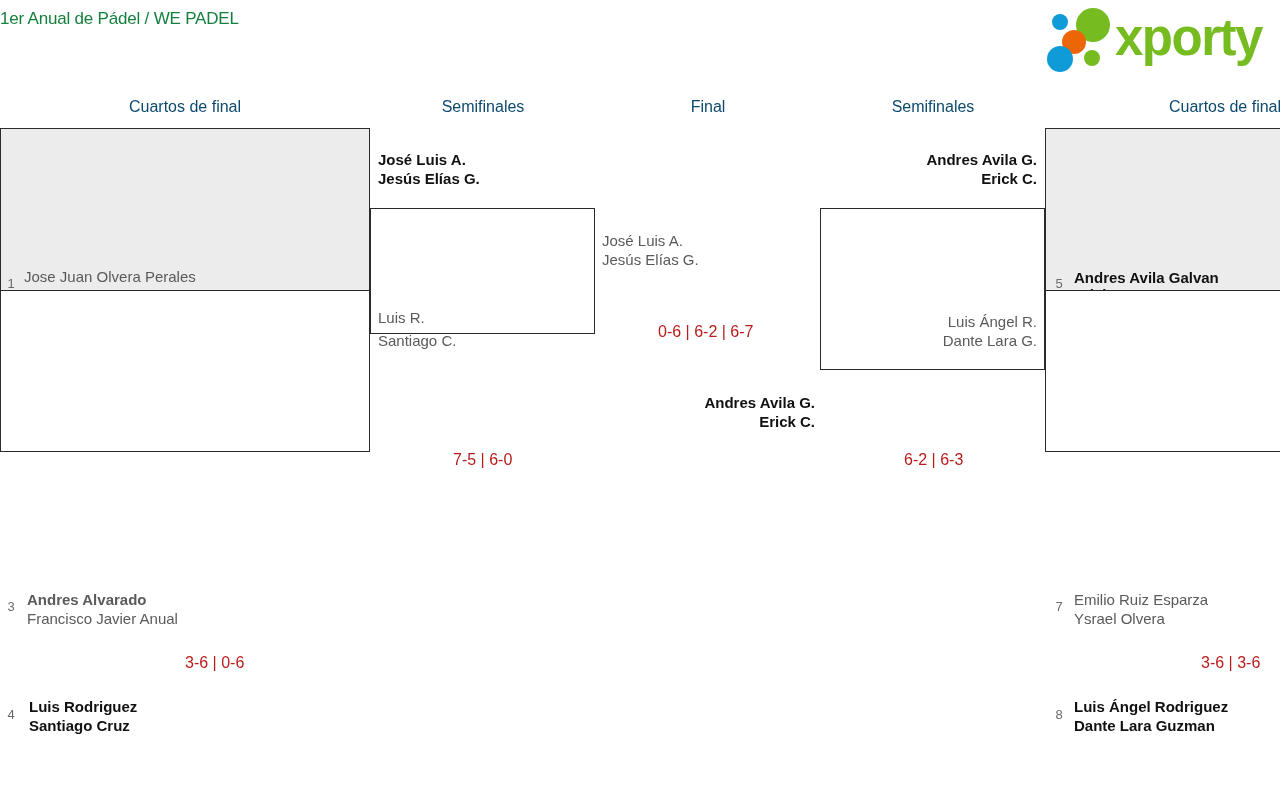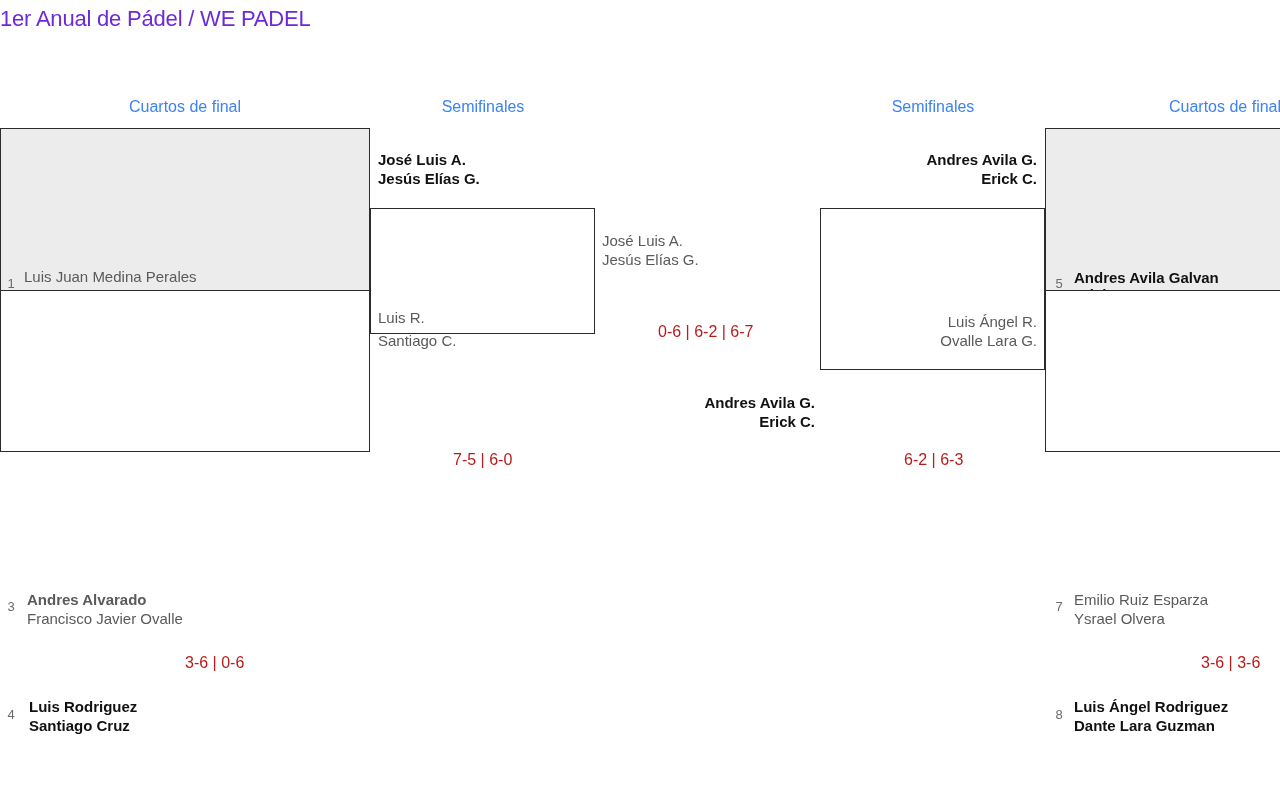"1er Anual de Pádel /" .tournament-title { color: #6d28d9 -> #15803d; font-size: 22px -> 17px }
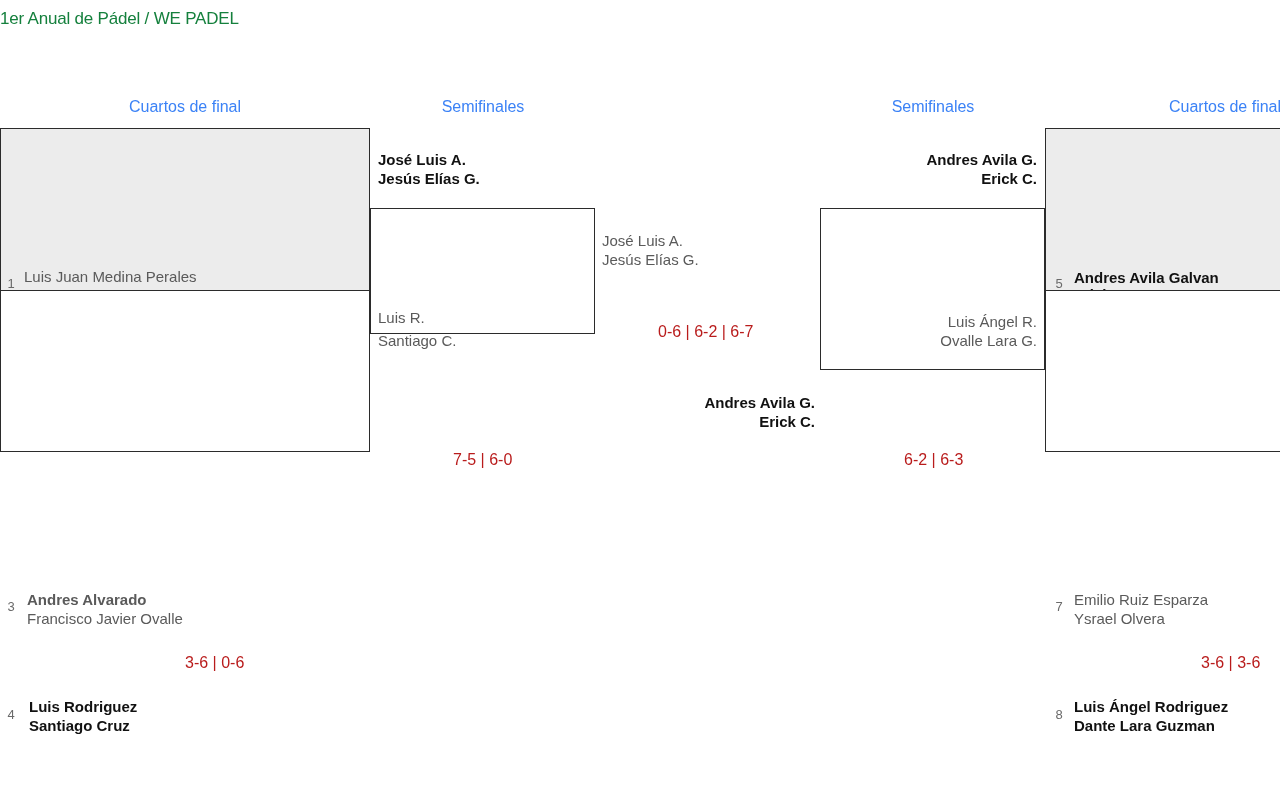"xporty" div.logo { html: none -> <div> <span></span> <span></span> <span></span> <span></span> <span></span> <span>xporty</span> </div> }
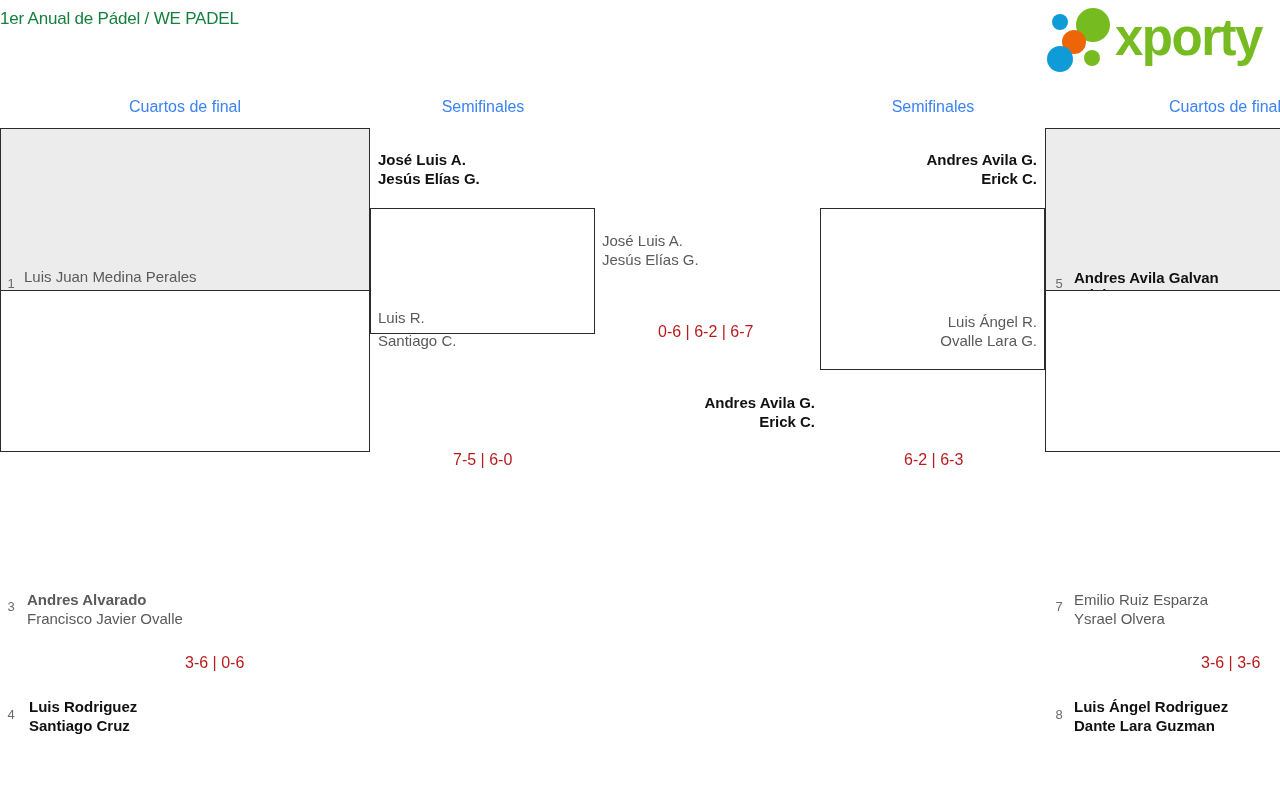"Cuartos de final" .round-header { color: #3b82f6 -> #0c4a6e }
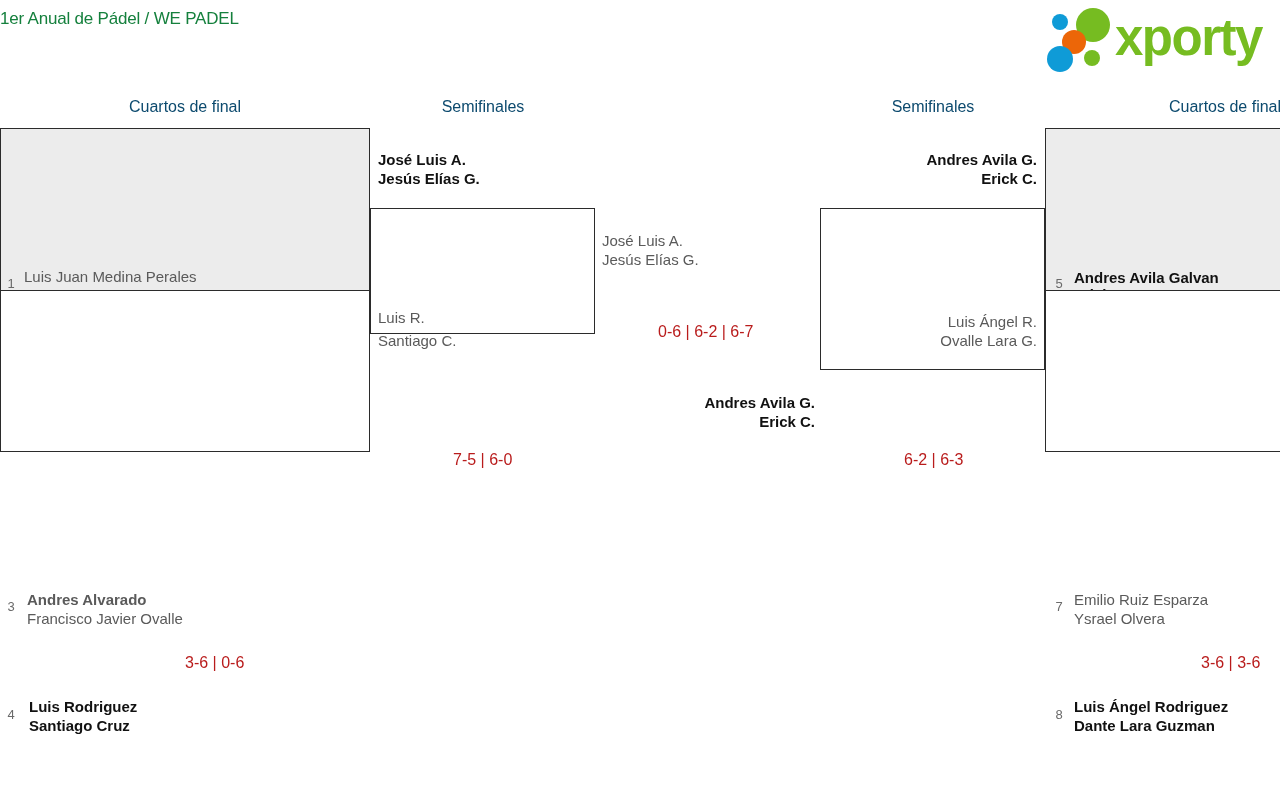"Final" div.round-header { html: none -> <div>Final</div> }
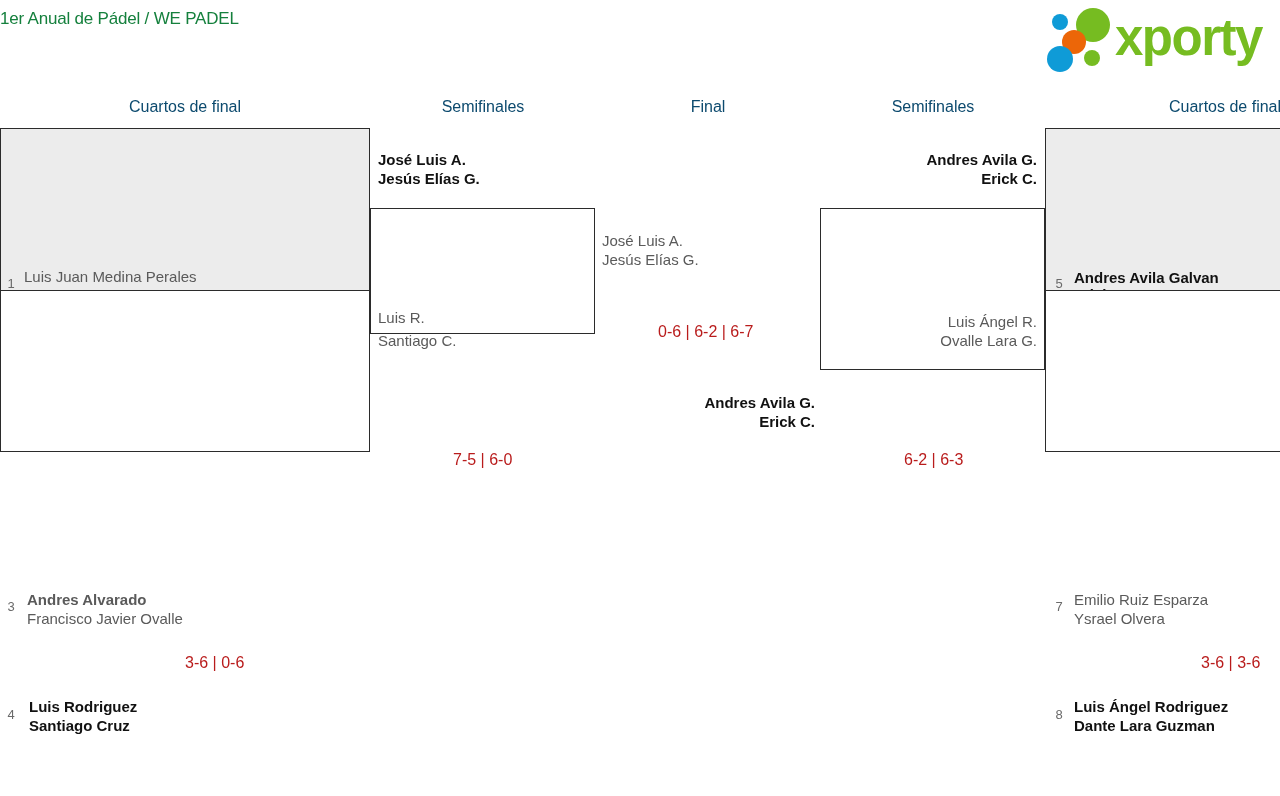"Luis Juan Medina Perales" span.team { text: Luis Juan Medina -> Jose Juan Olvera }
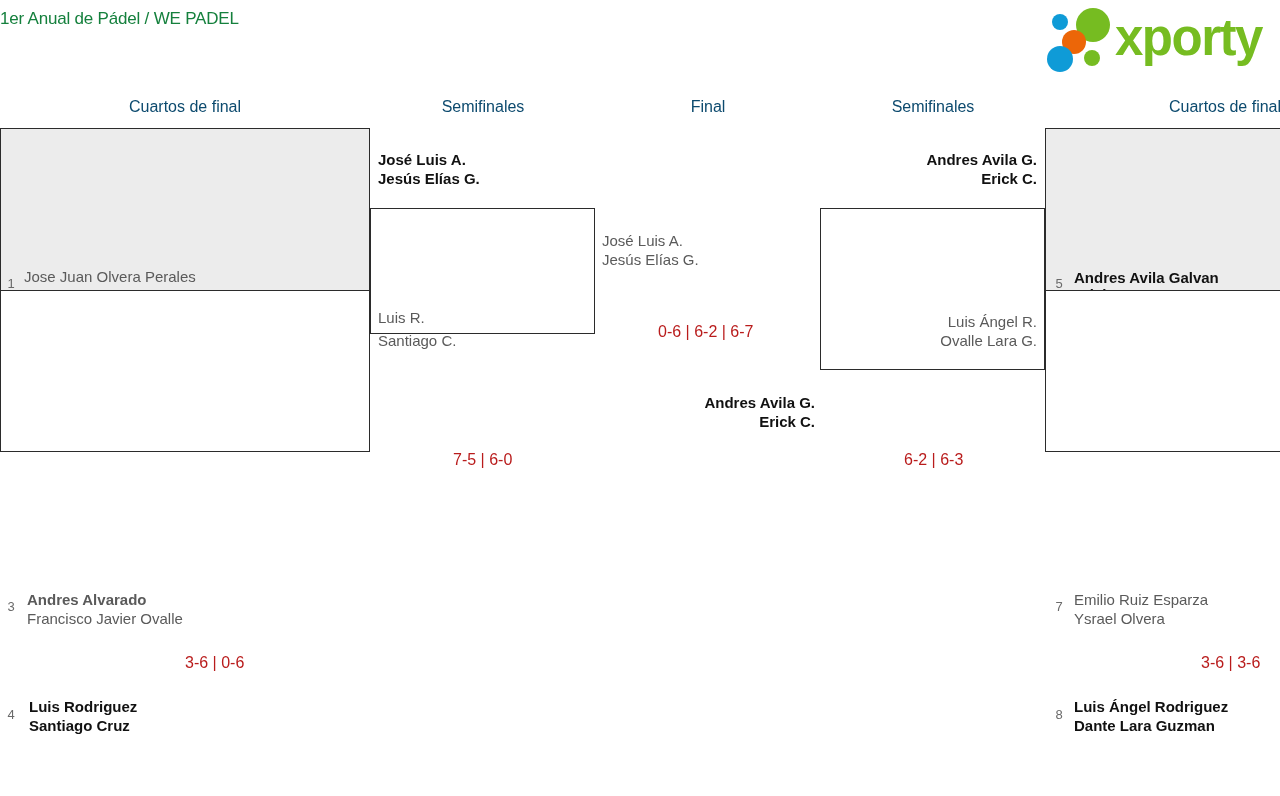"Ovalle Lara G." span.float-team { text: Ovalle -> Dante }
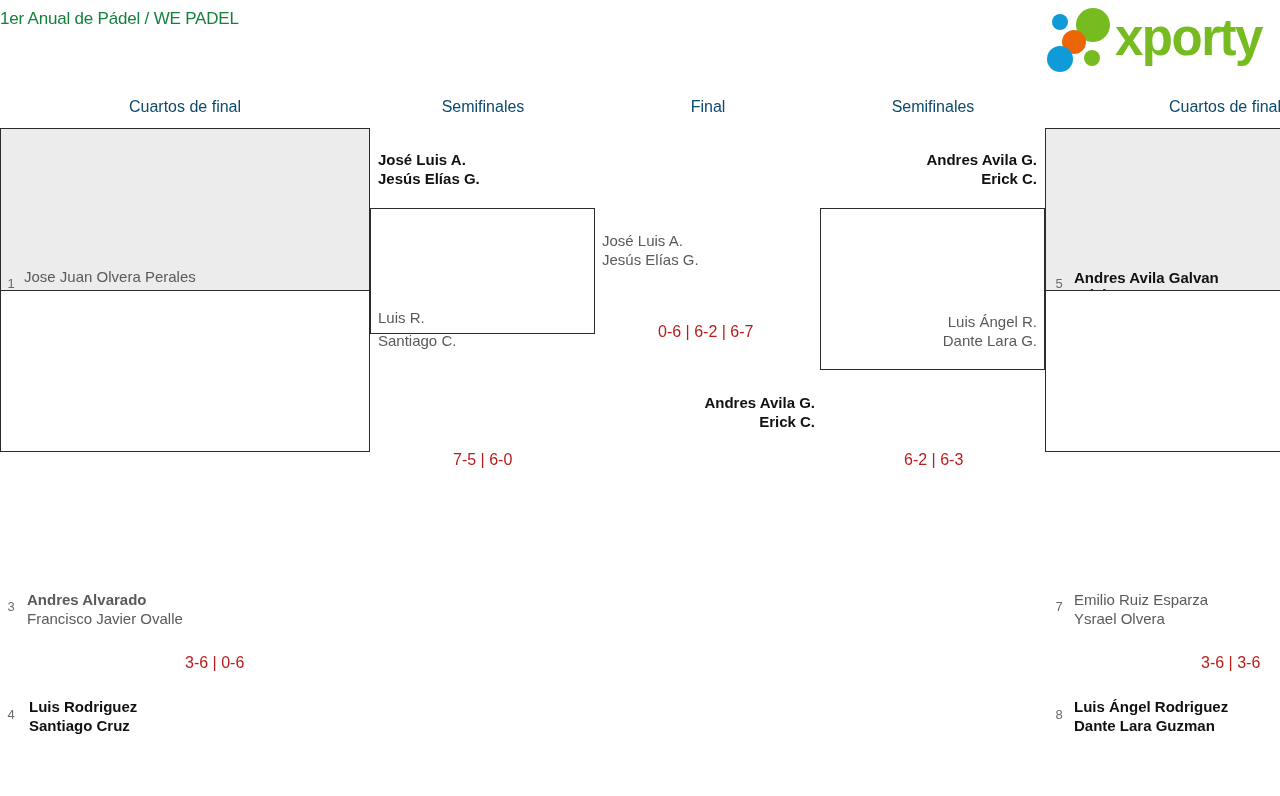"Francisco Javier Ovalle" span.team { text: Ovalle -> Anual }
